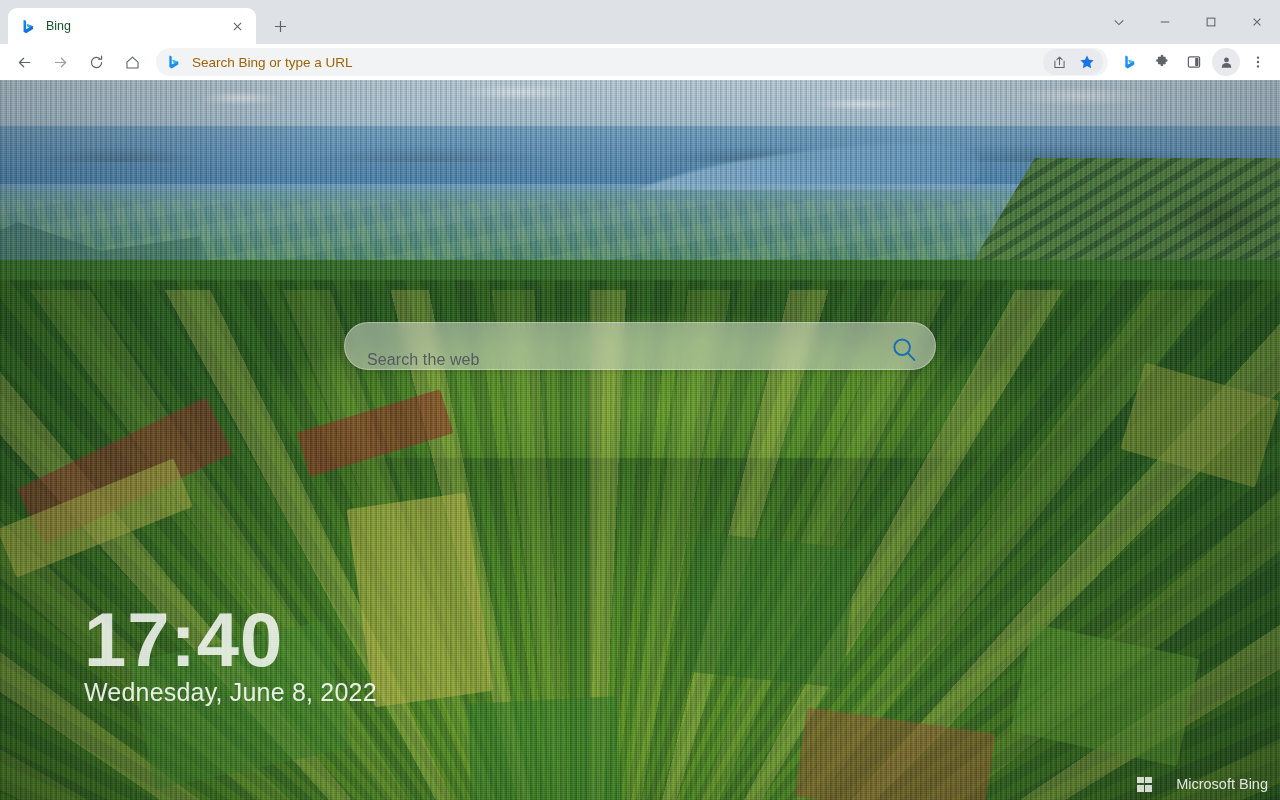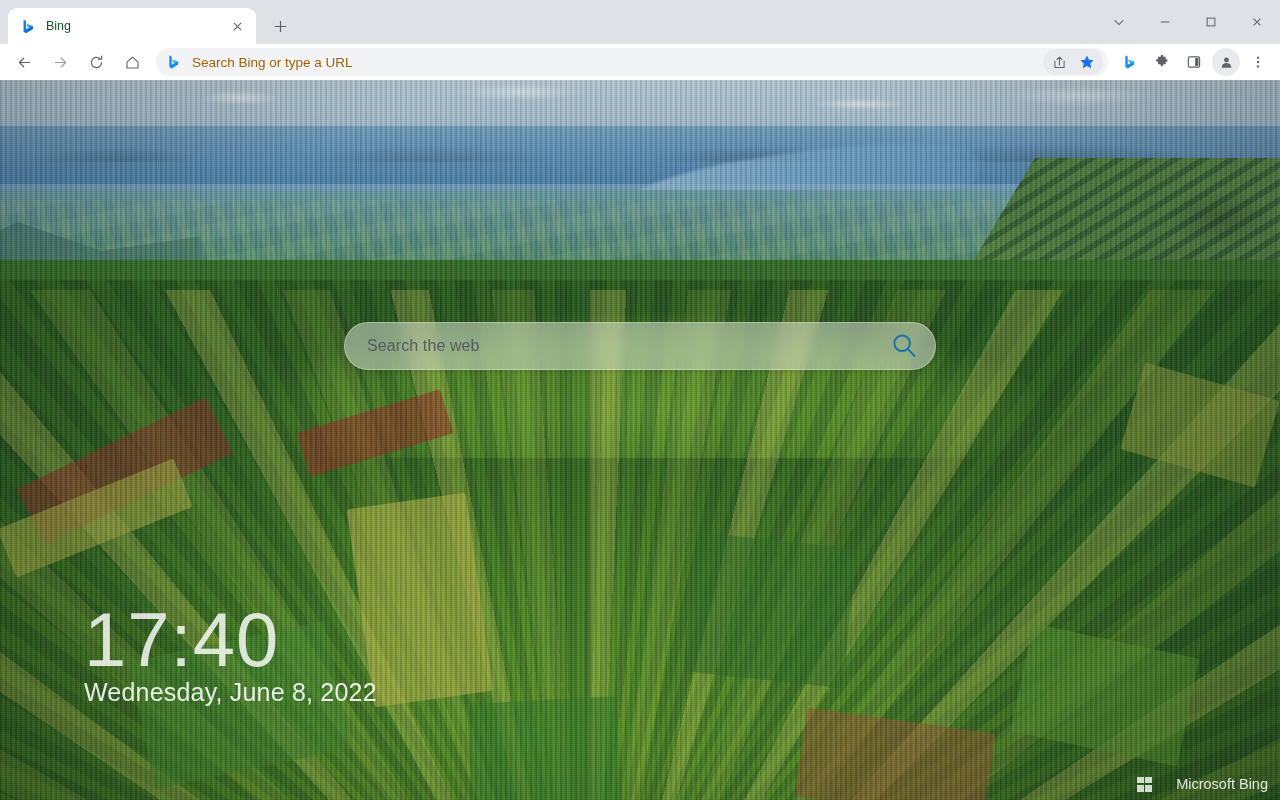"Search the web" .searchbox { align-items: center -> flex-end }
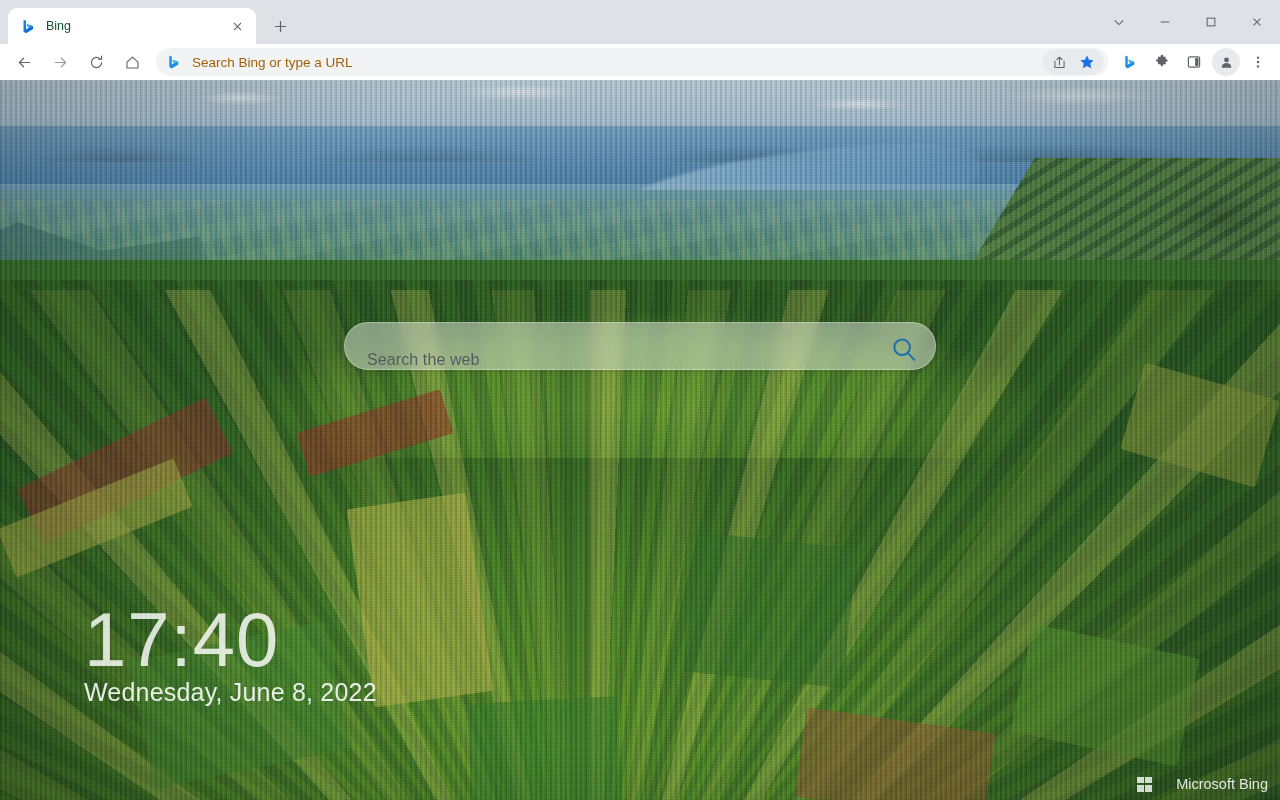"17:40" .clock-time { font-weight: 400 -> 700 }
